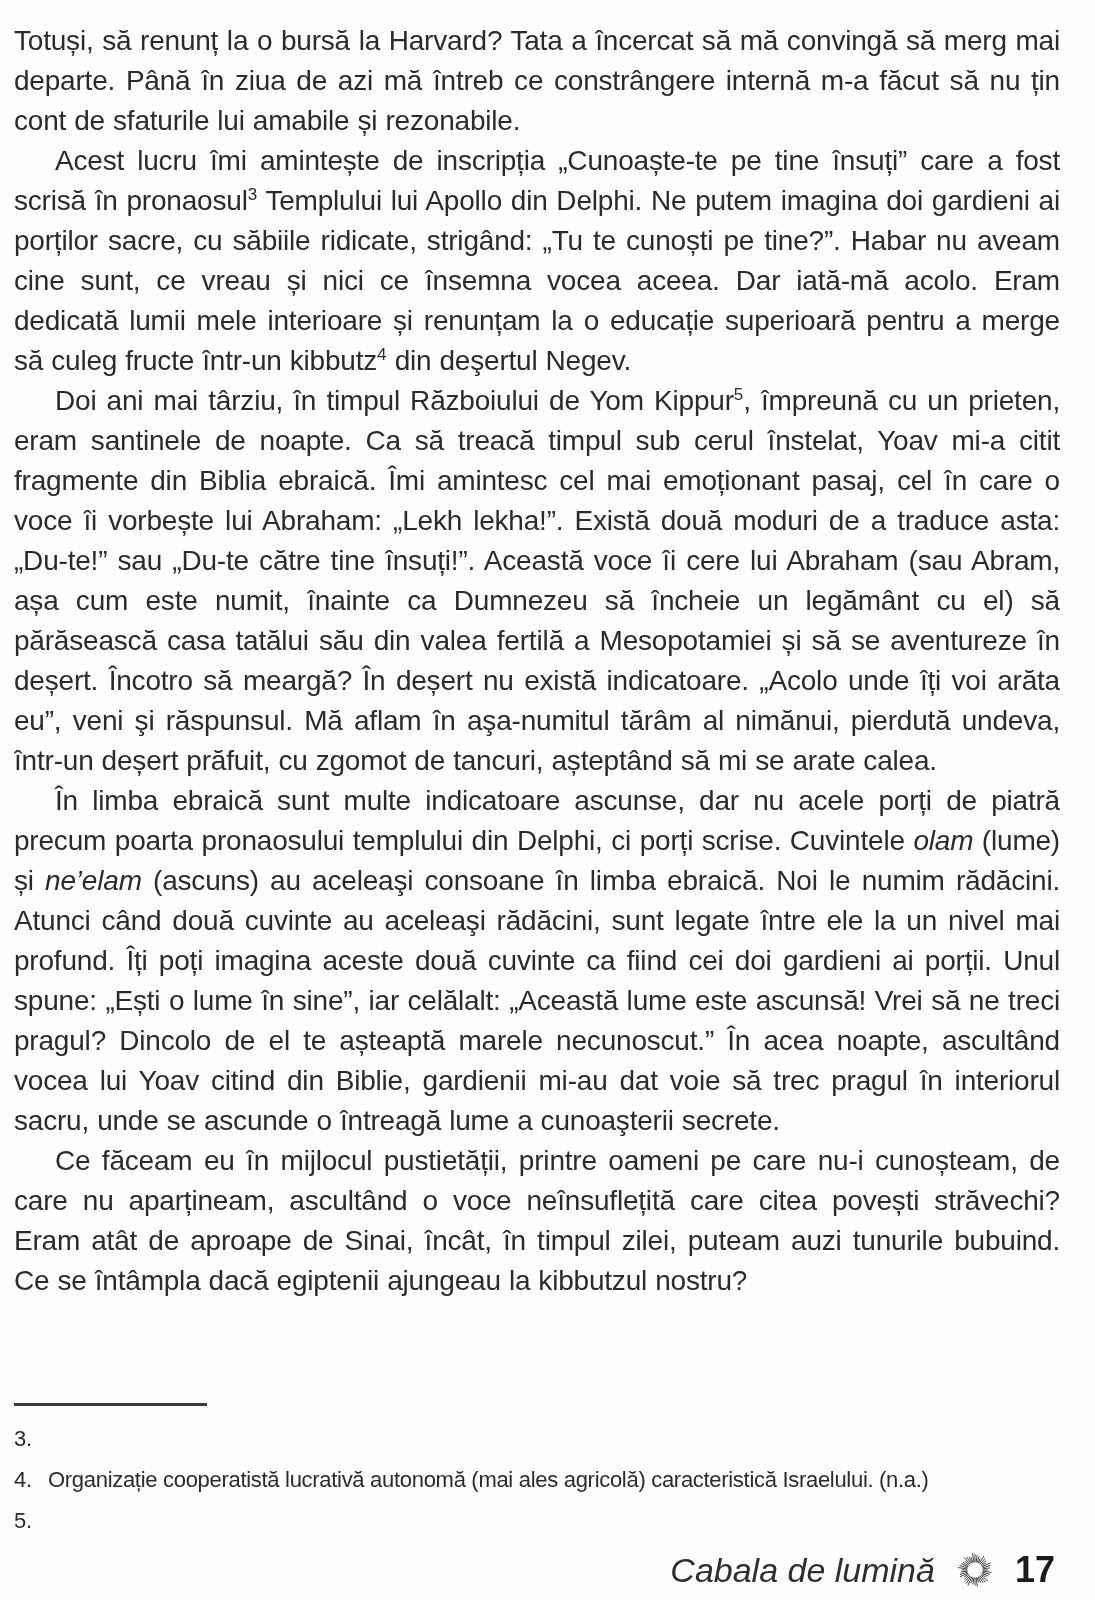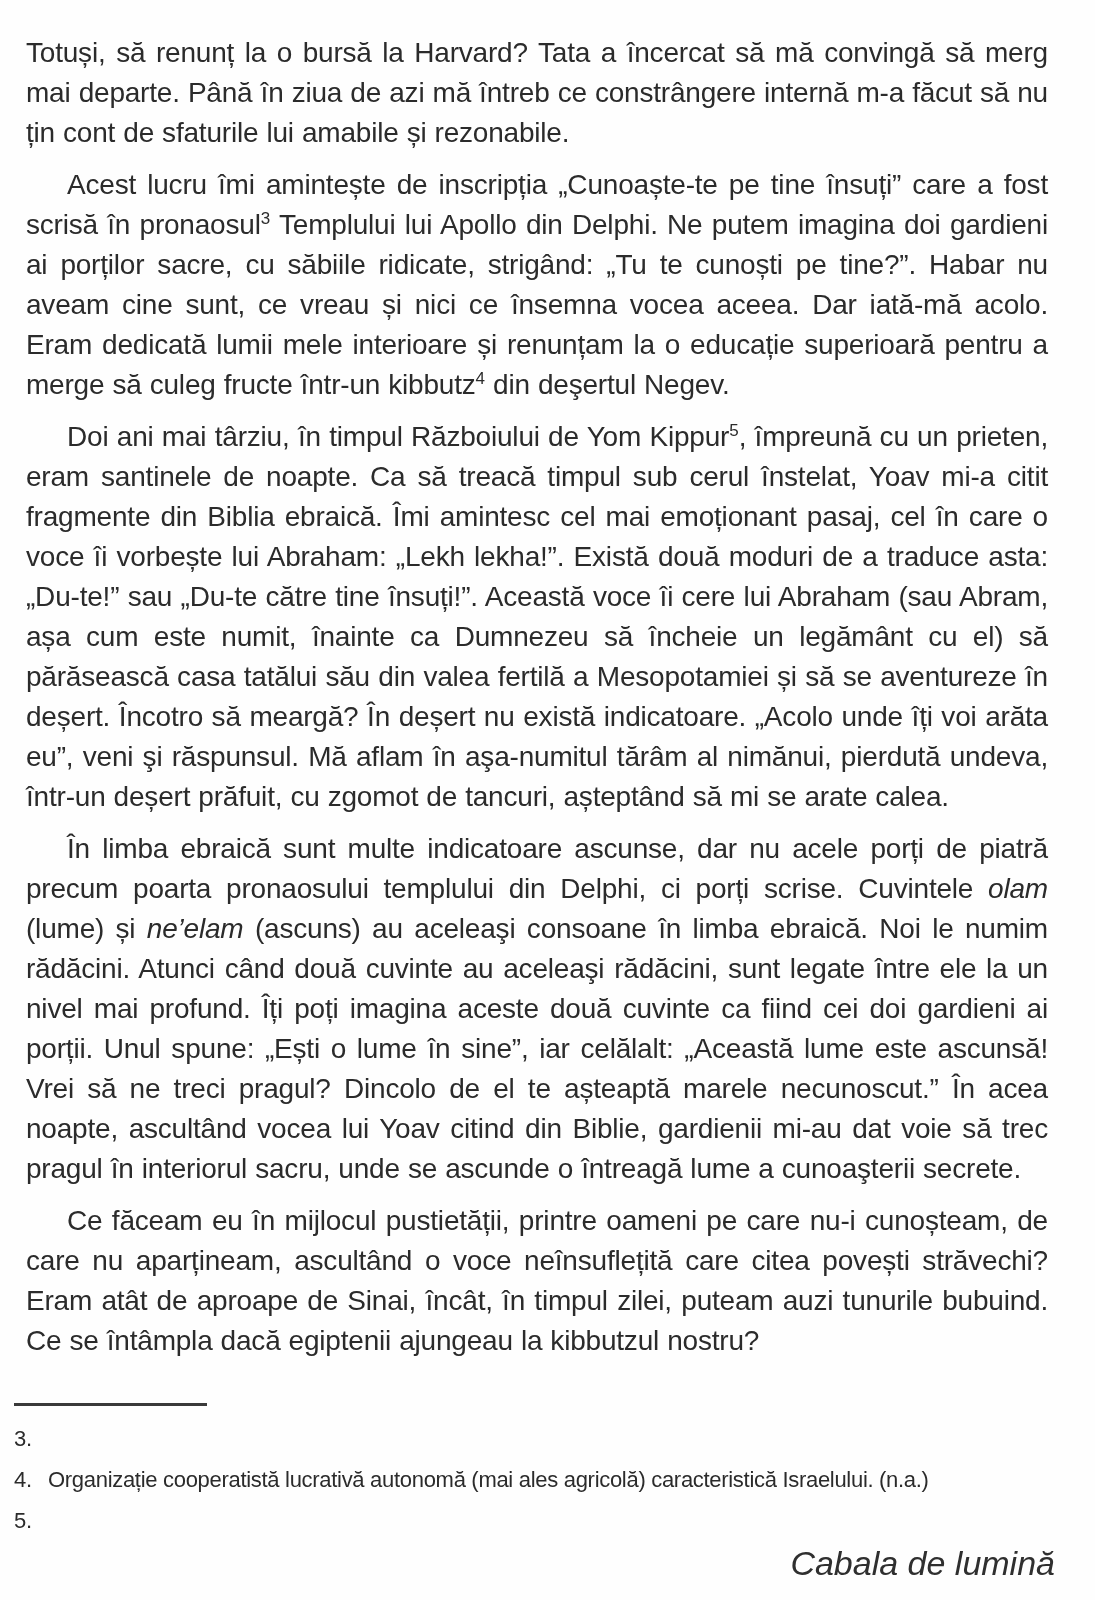"Totuși, să renunț la o" .para { margin: 12px -> 0 }
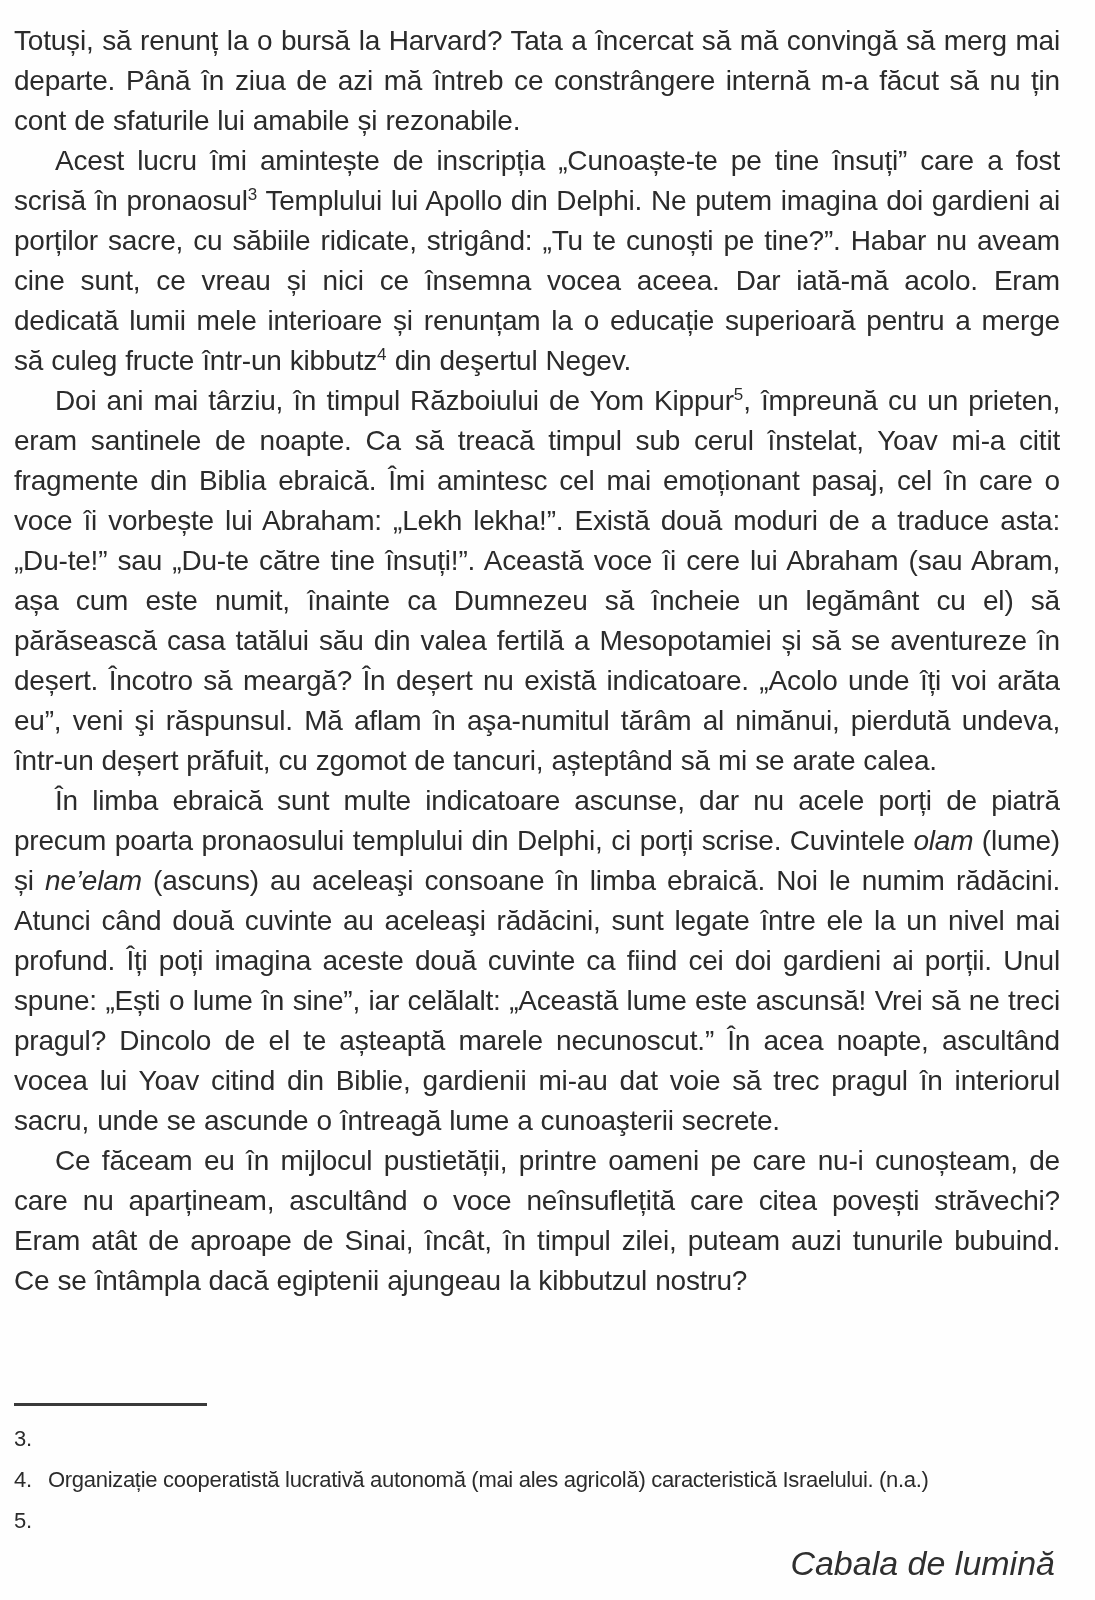"Cabala de lumină" .page-footer { flex-direction: column -> none }
